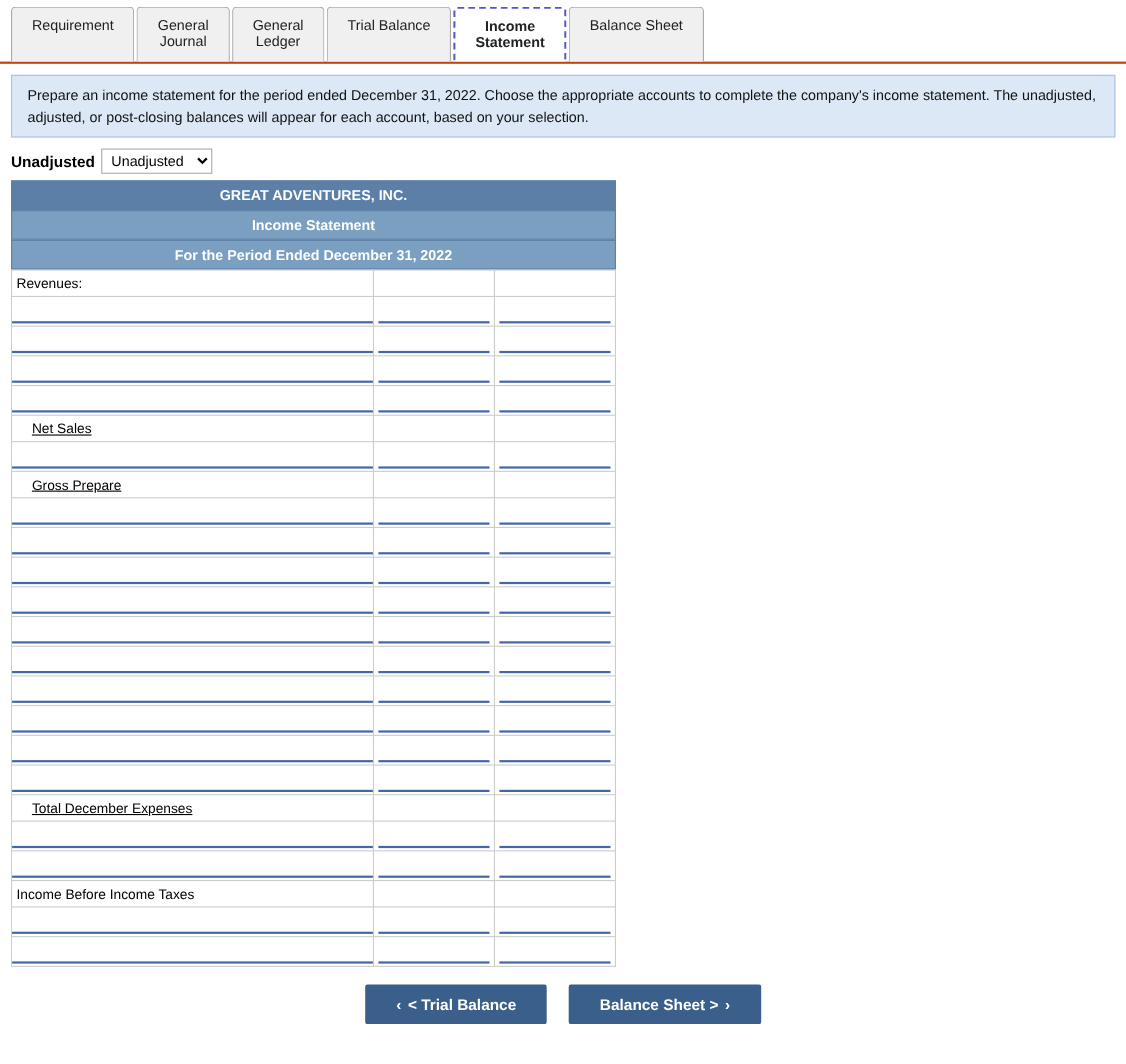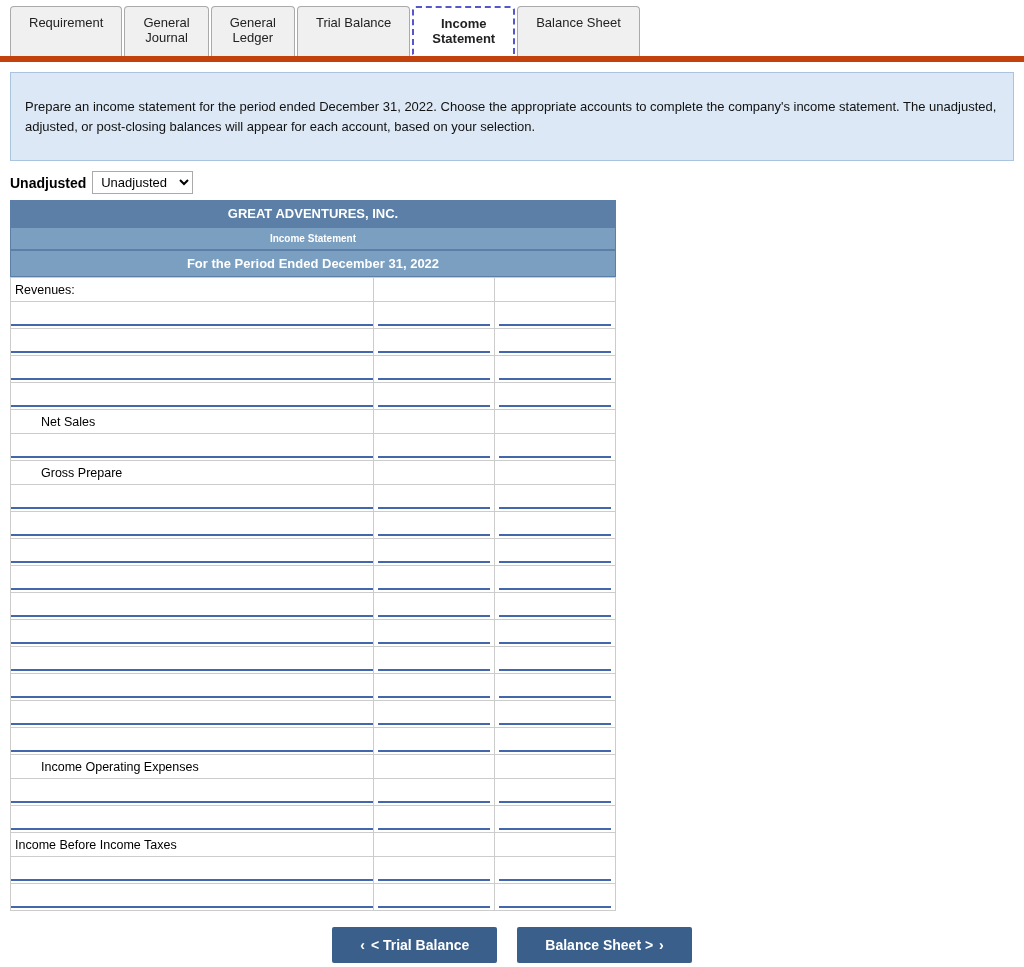"Requirement" .tabs-container { border-bottom: 6px solid #c2410c -> 2px solid #c2410c }
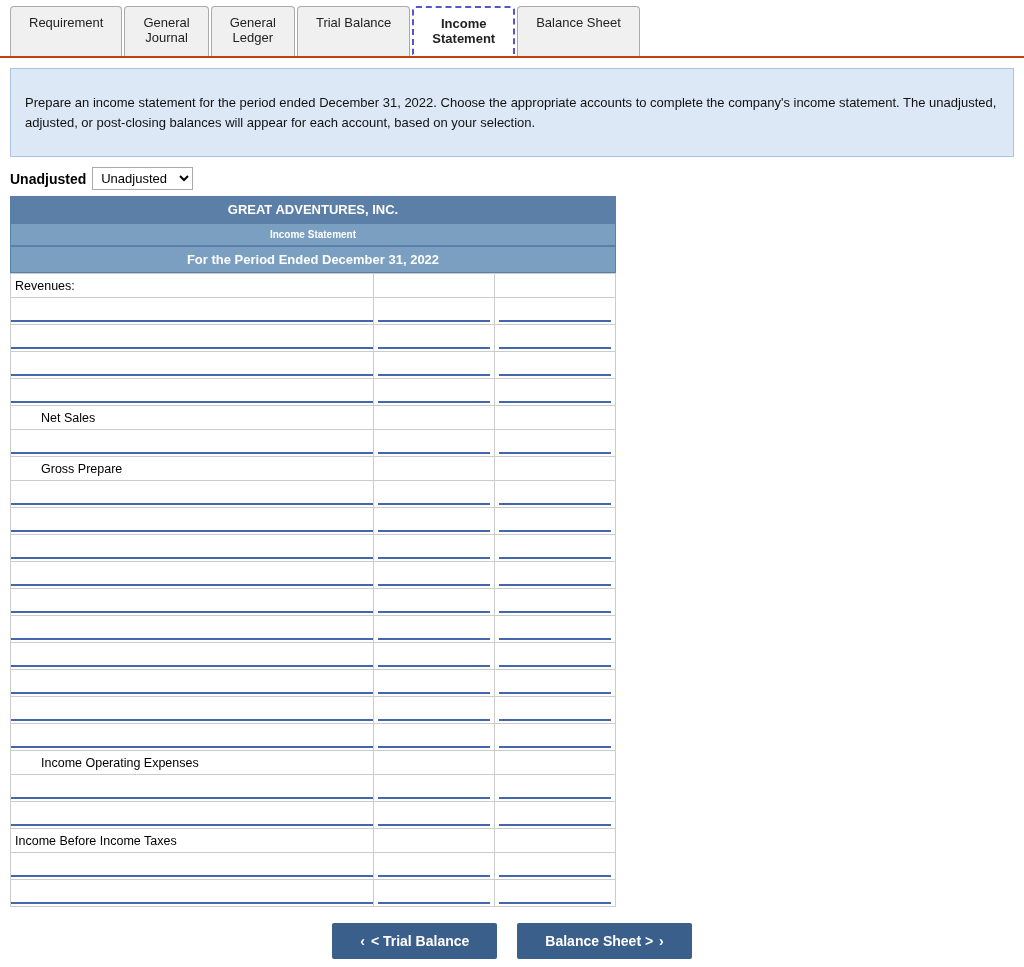"Prepare an income statement for" .instruction-box { padding: 24px 14px -> 8px 14px }
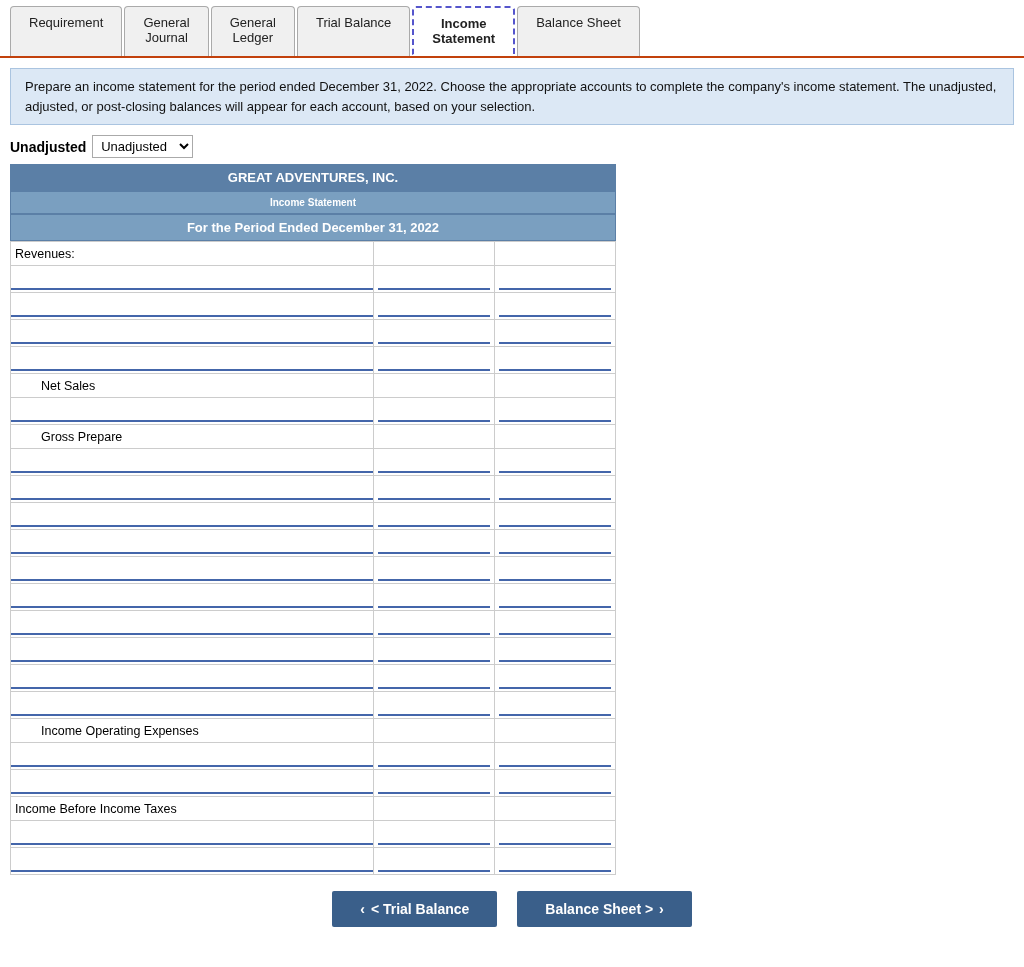"GREAT ADVENTURES, INC." .table-container { width: 606px -> 550px }
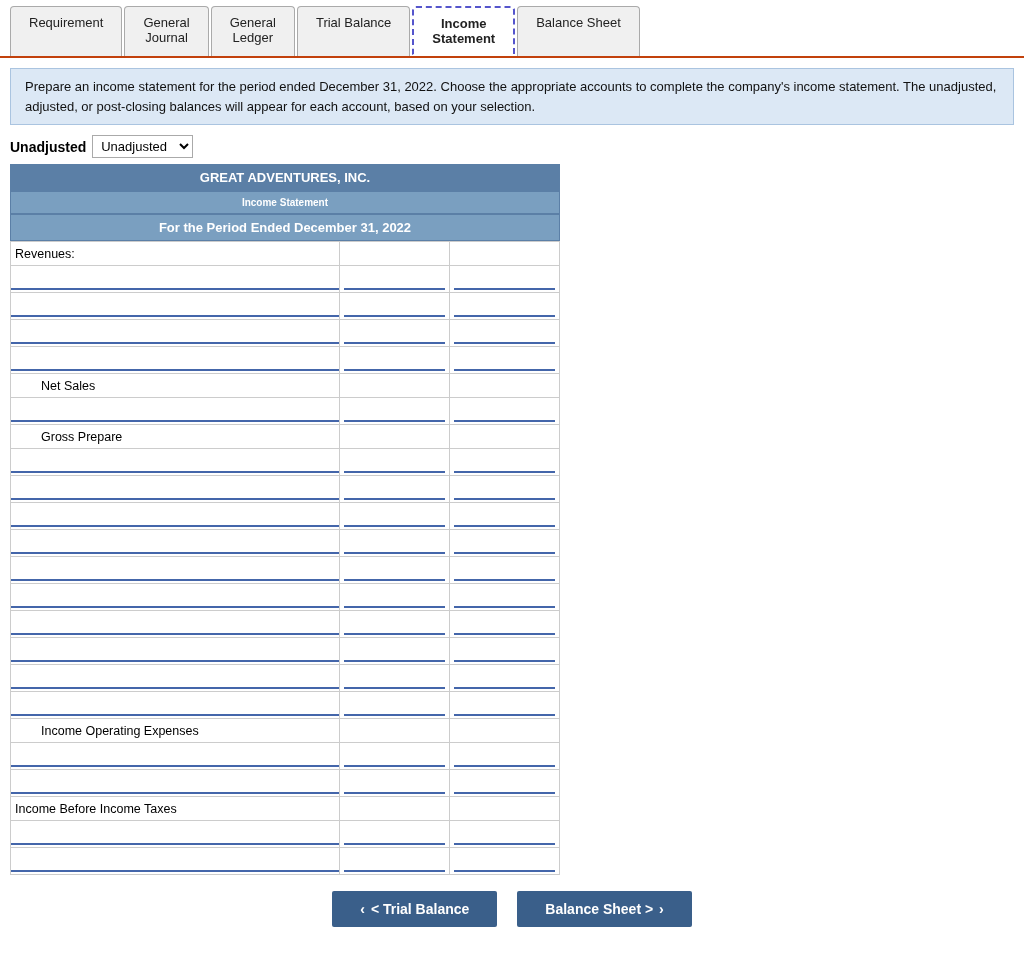"Income Statement" .table-header.subheader { font-size: 10px -> 13px }
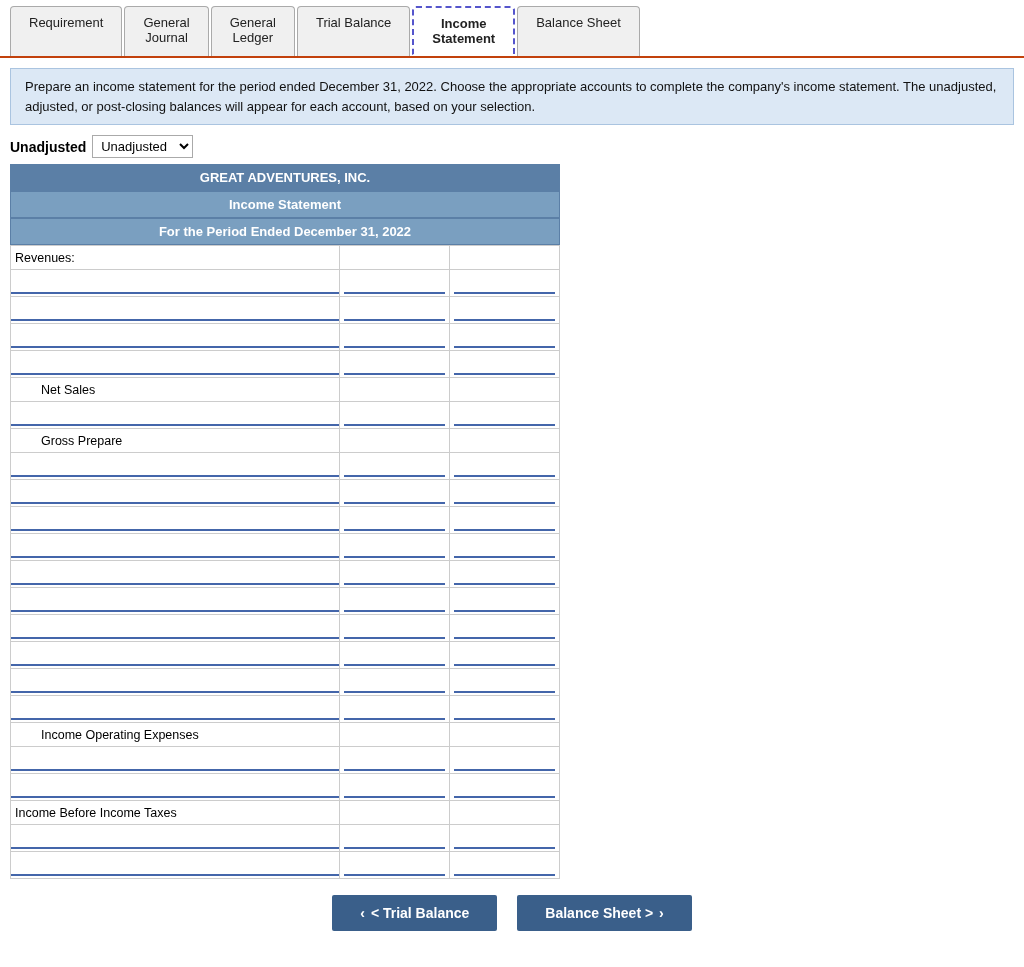"Net Sales" .stmt-table td.label-indented { padding-left: 30px -> 18px; text-decoration: none -> underline }
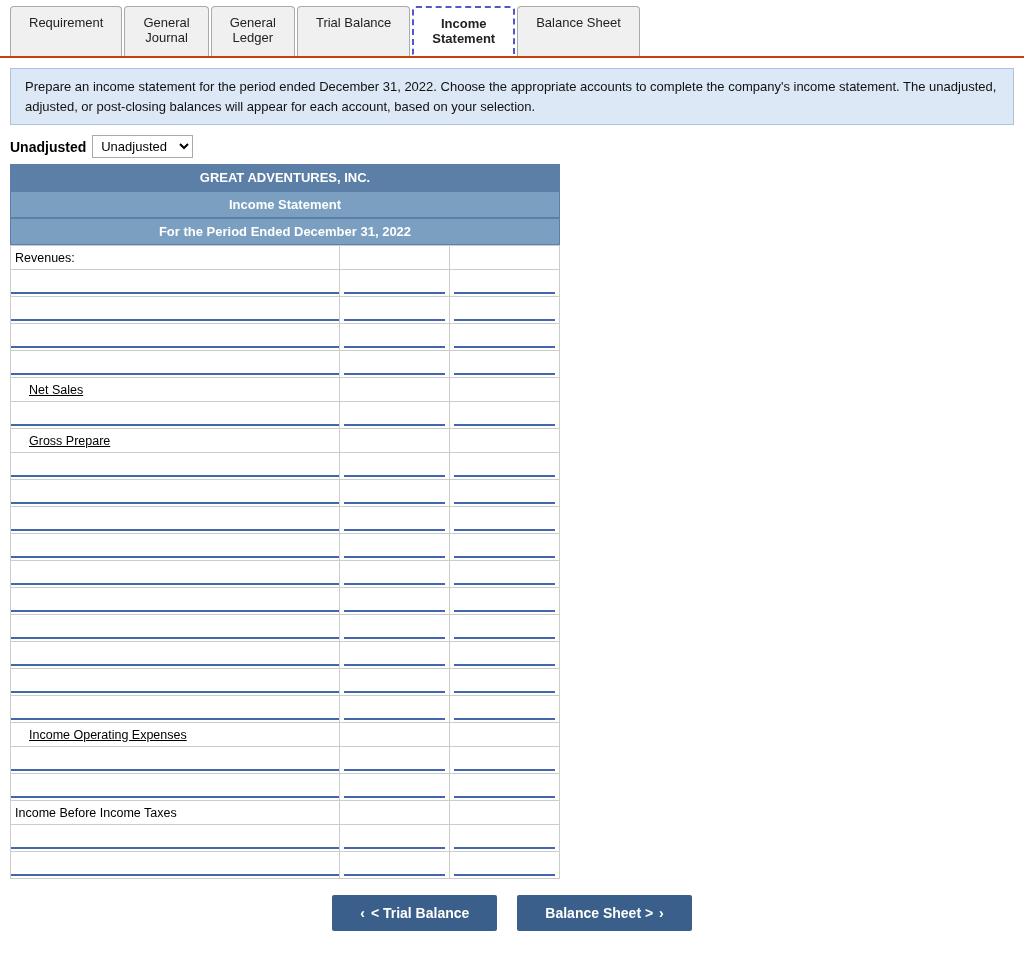"Income Operating Expenses" td.label-col { text: Income Operating -> Total December }
